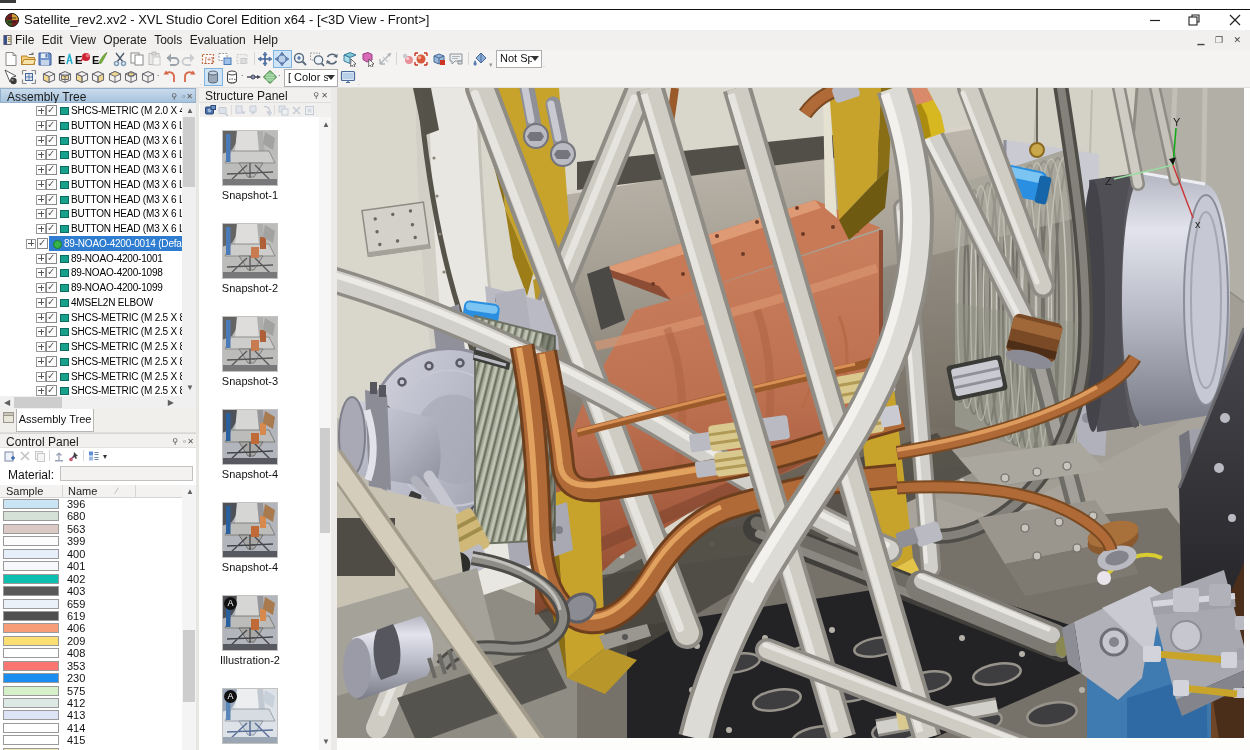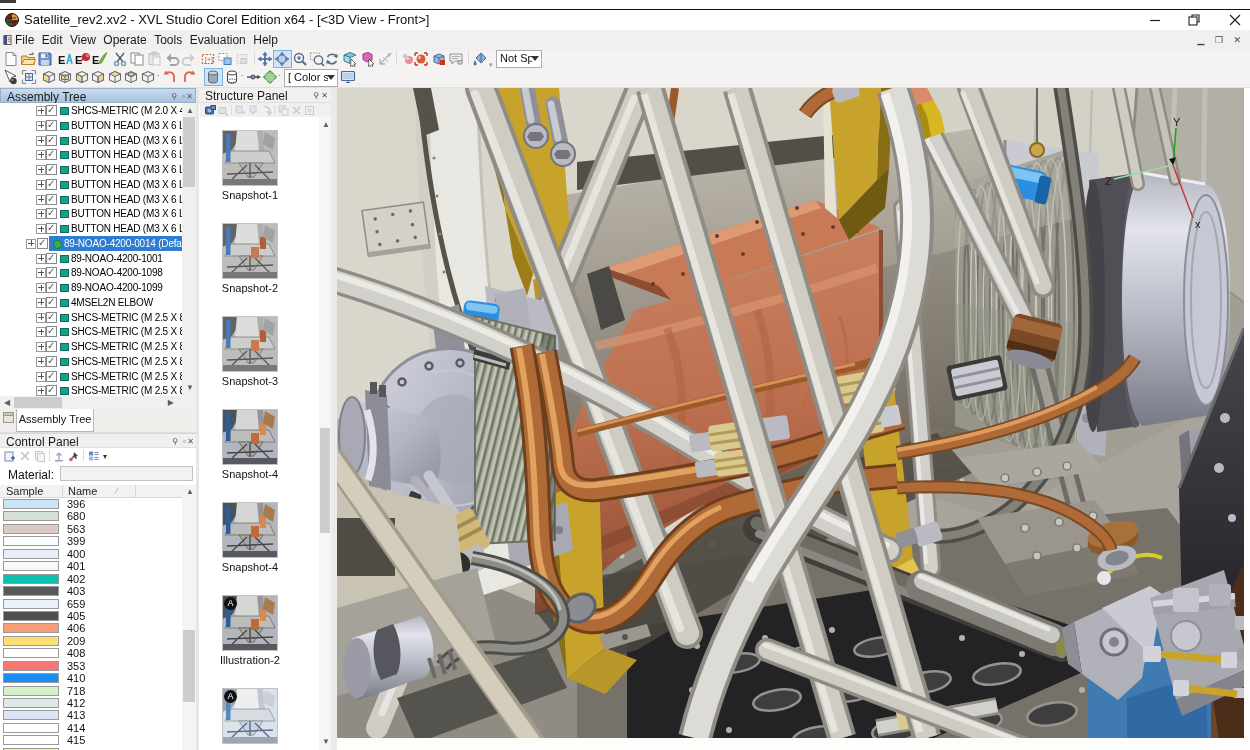"405" span.nm { text: 405 -> 619 }
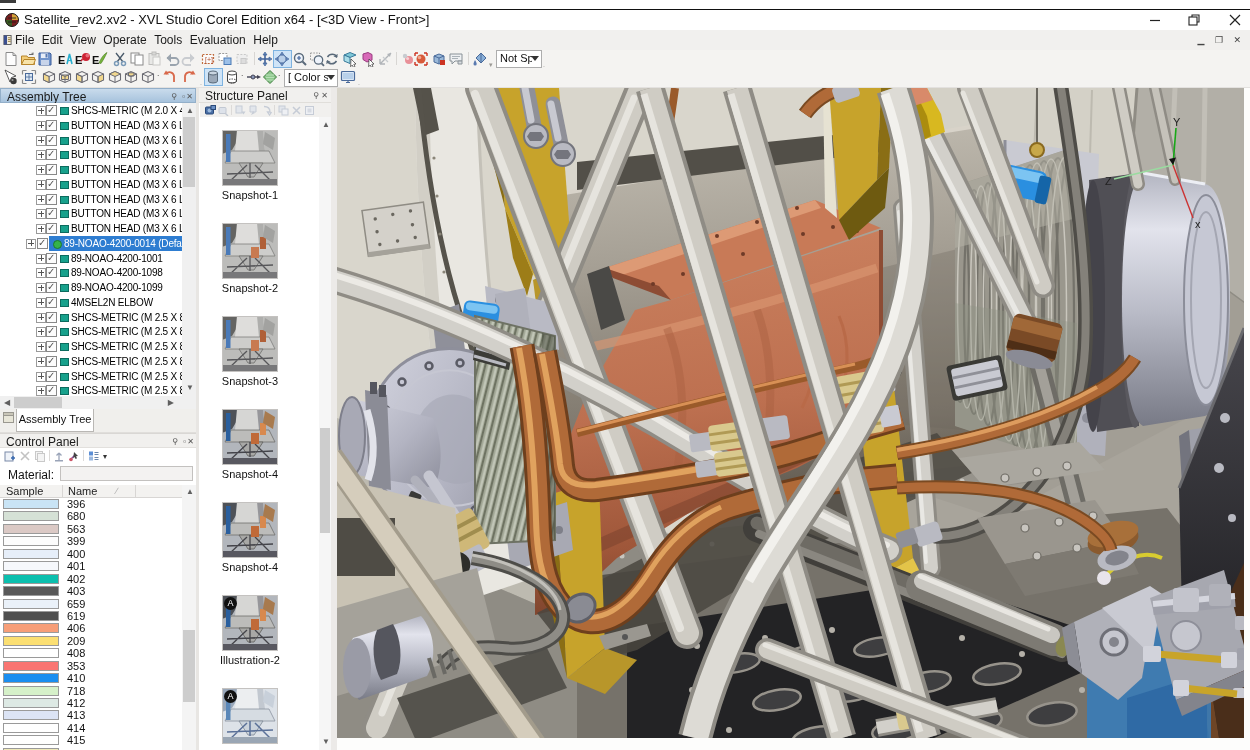"410" span.nm { text: 410 -> 230 }
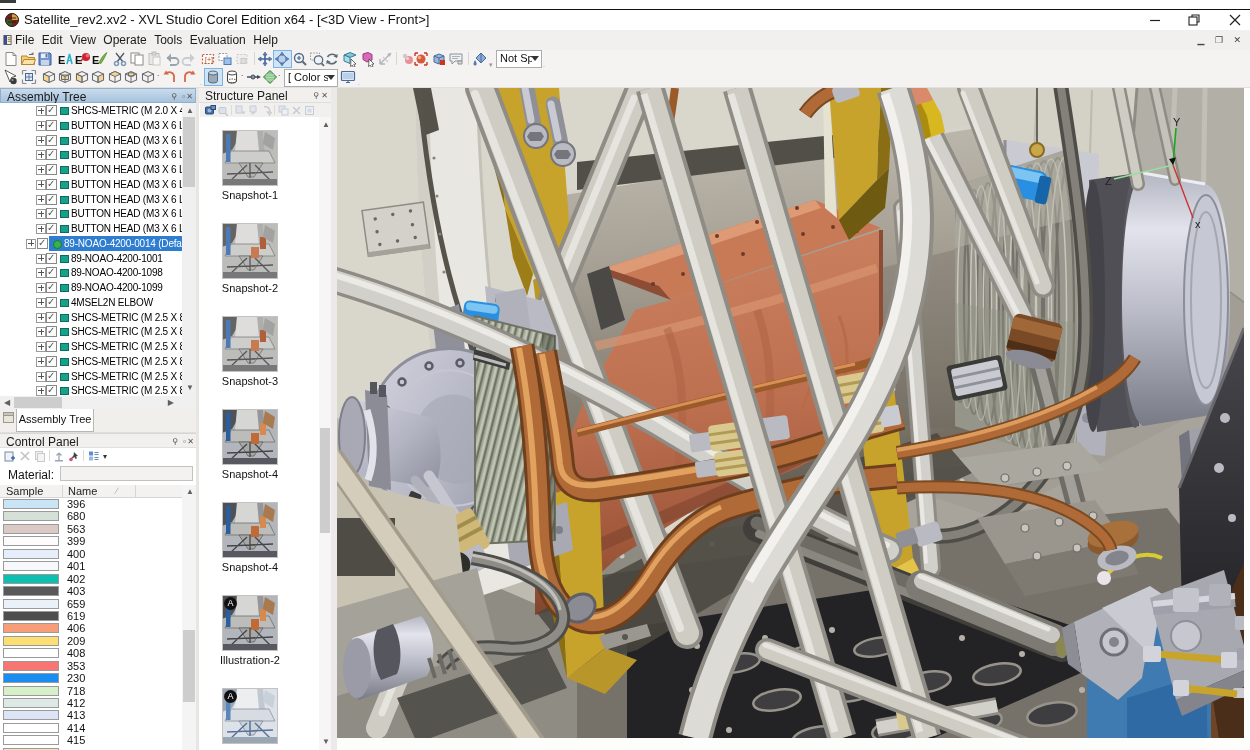"718" span.nm { text: 718 -> 575 }
